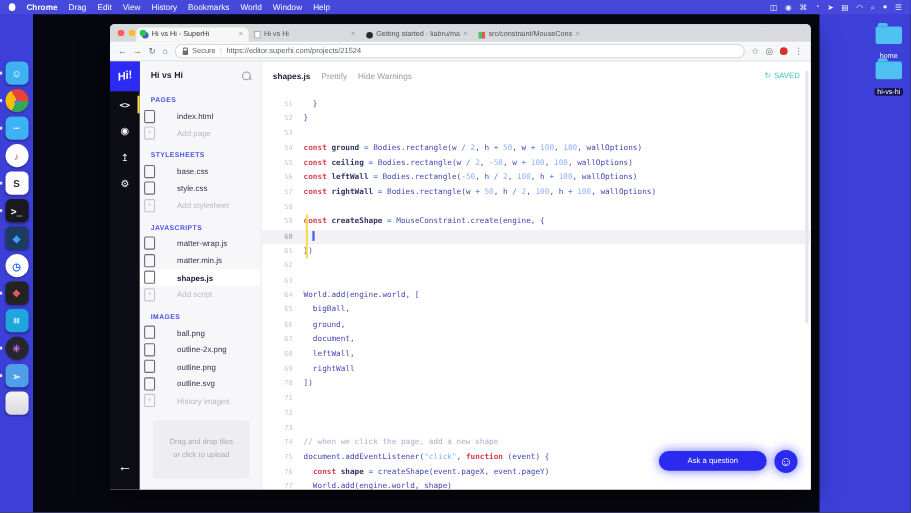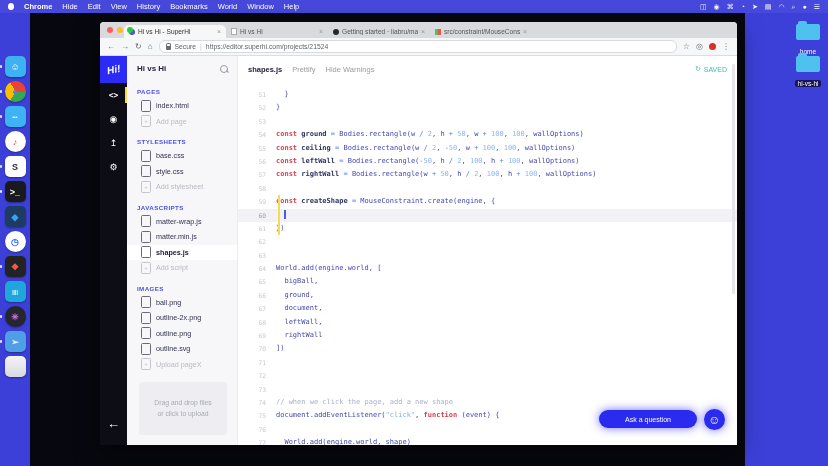"Hide" span.menu-item { text: Hide -> Drag }
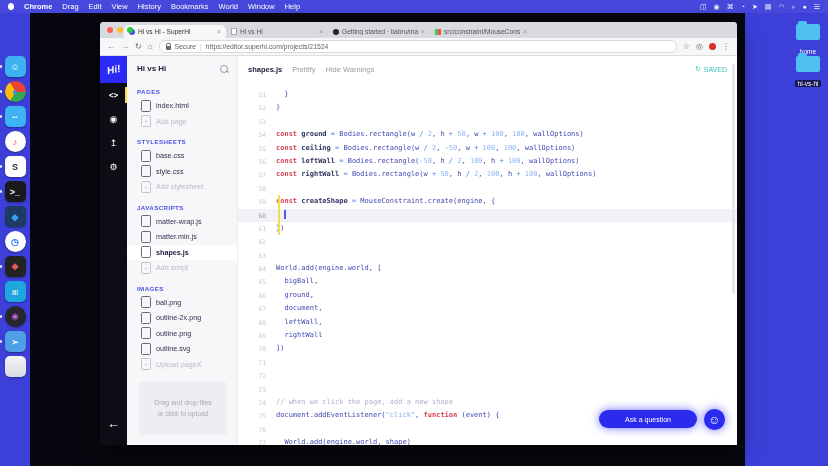"index.html" .f-row { gap: 5px -> 20px; padding-left: 14px -> 4px }
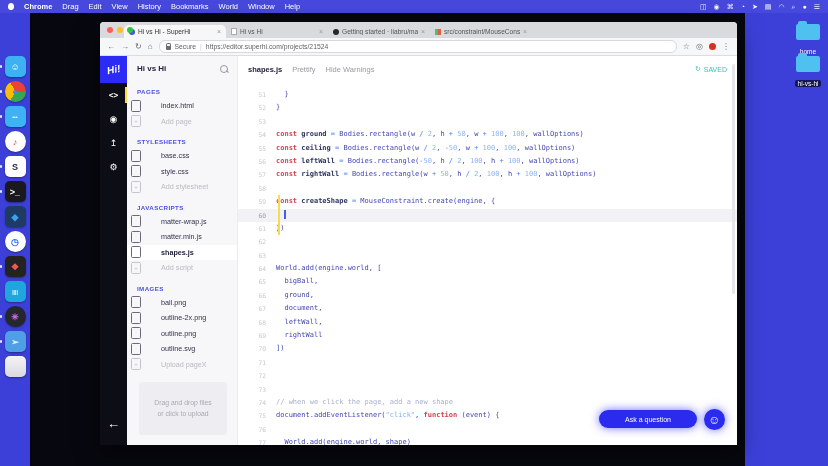"Upload pageX" span { text: Upload pageX -> History images }
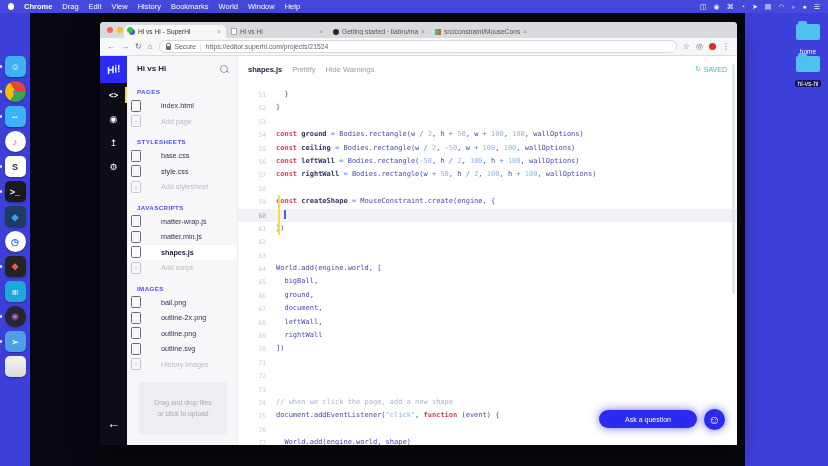"const shape = createShape(event.pageX," span.ctext { html: none -> <span><span> </span><span>const </span><span>shape </span><span>= </span><span>createShape(event.pageX, event.pageY)</span></span> }
